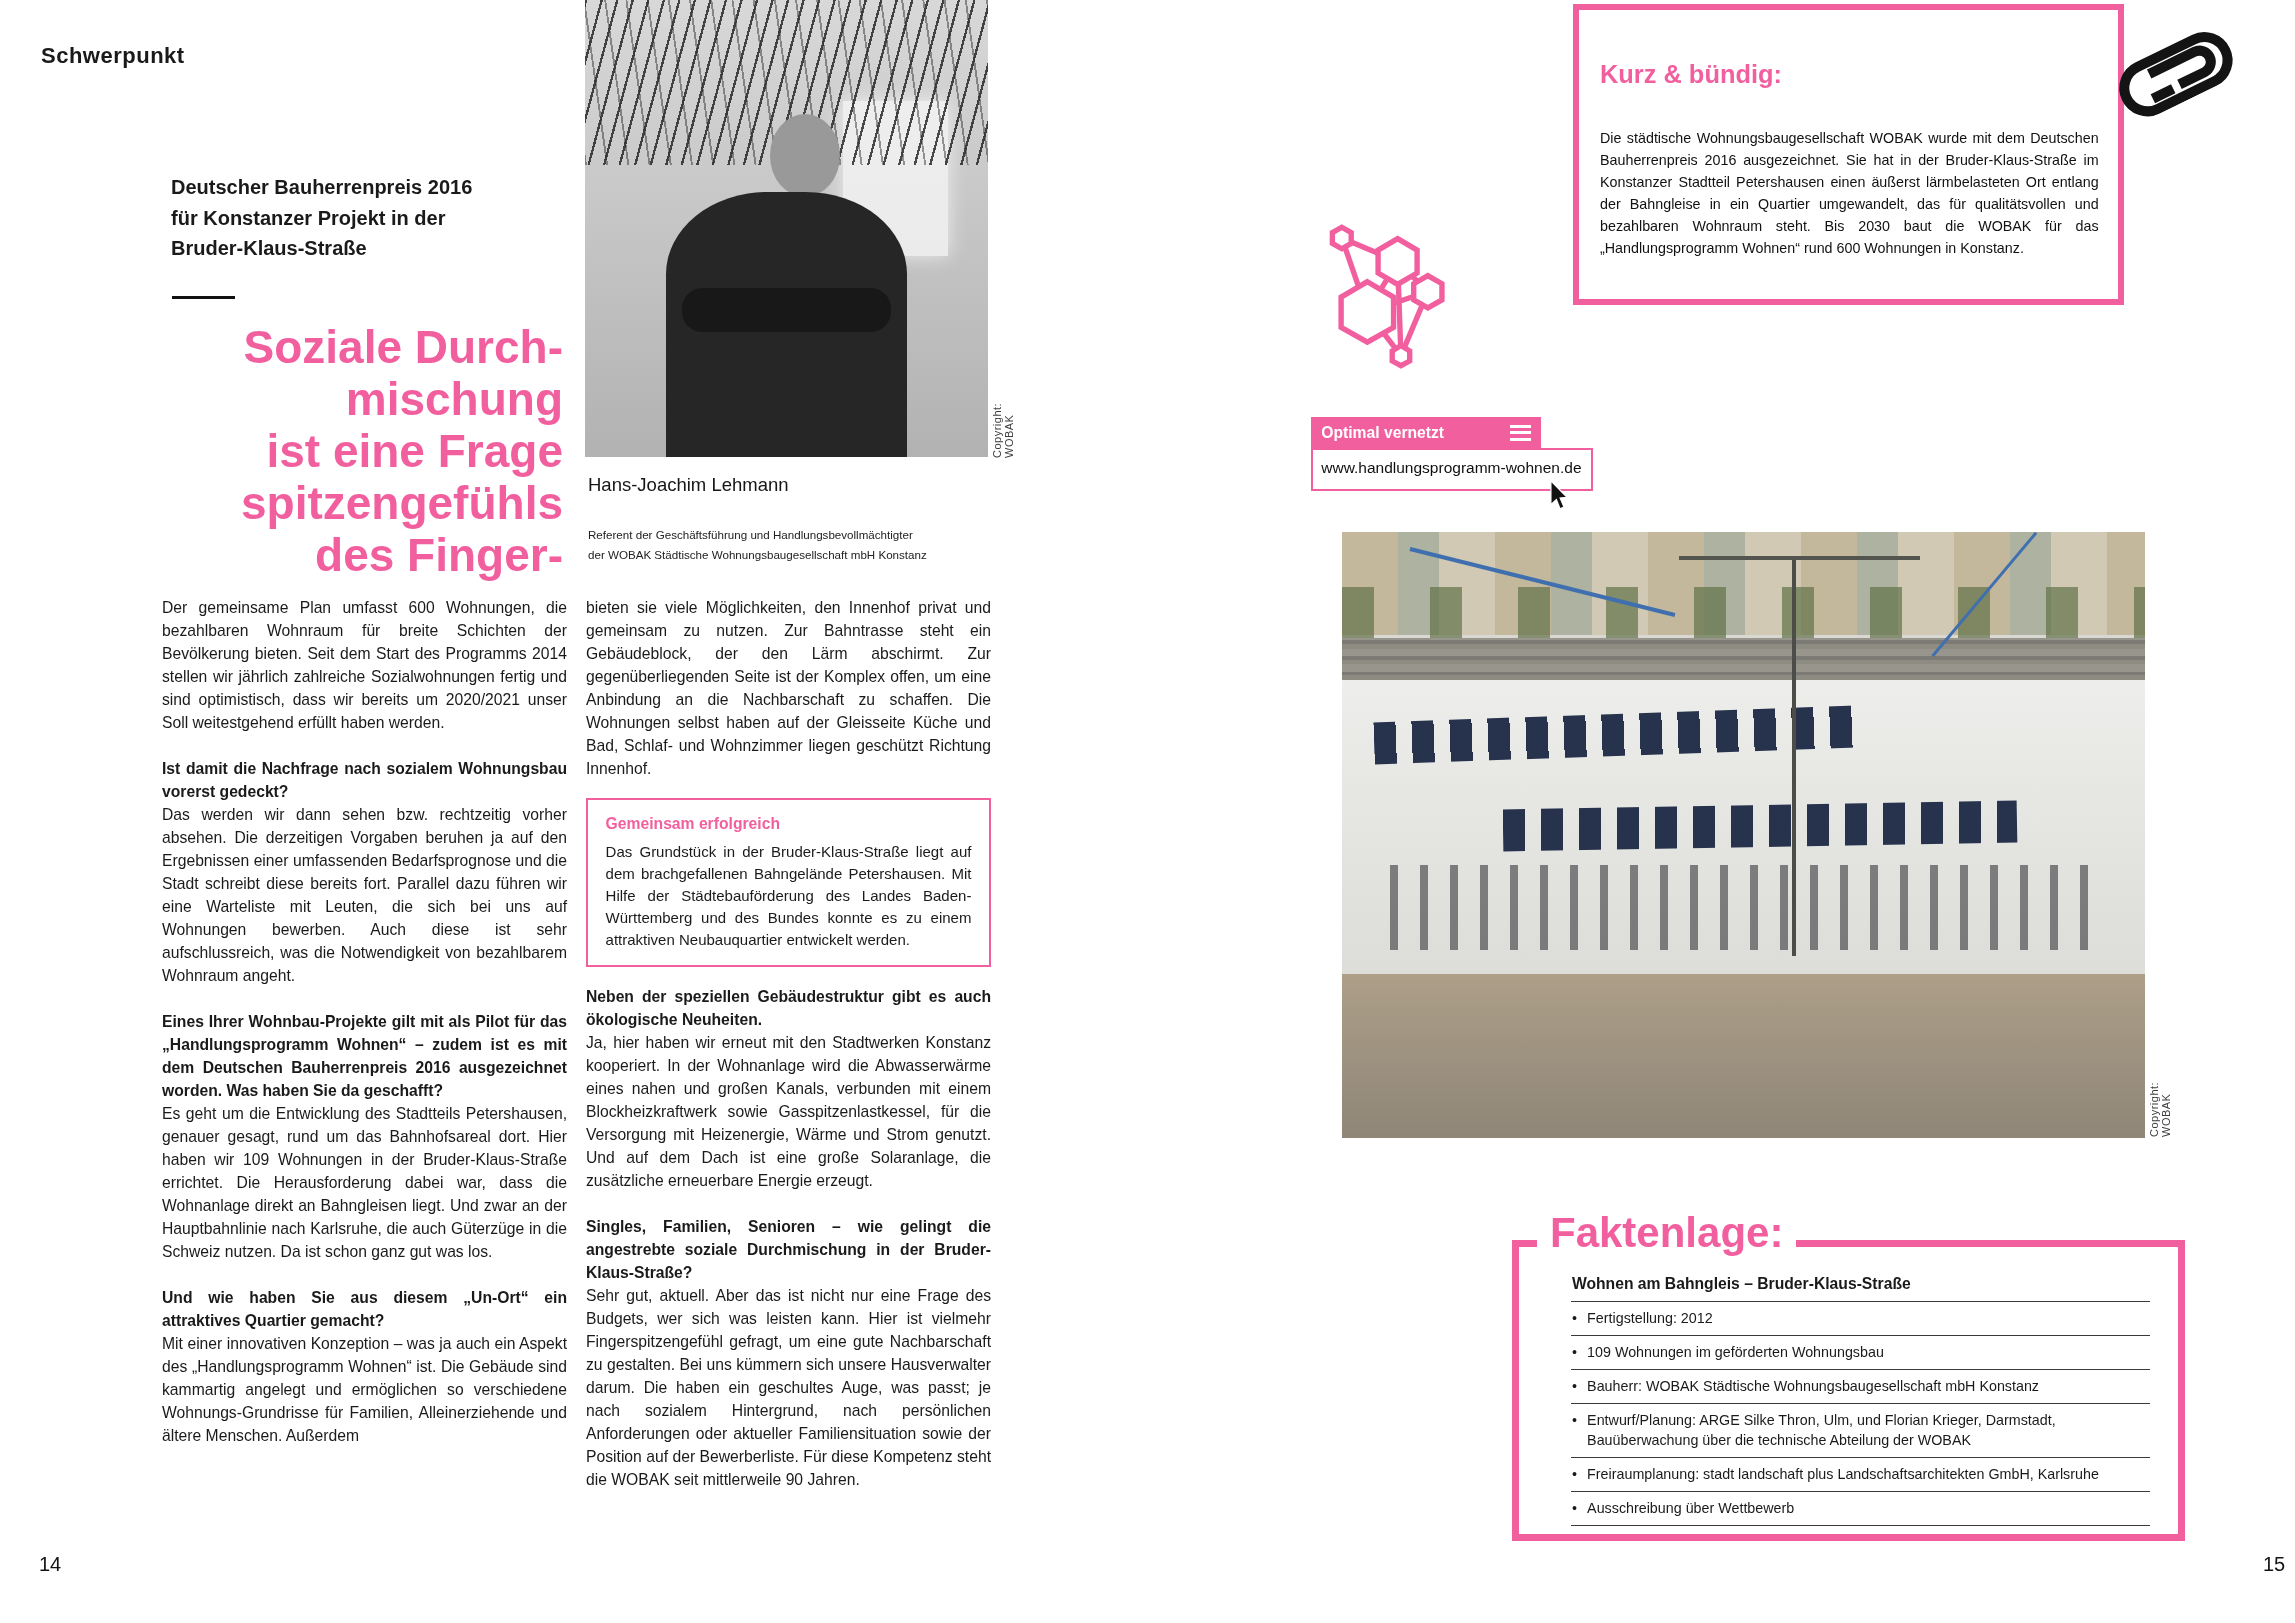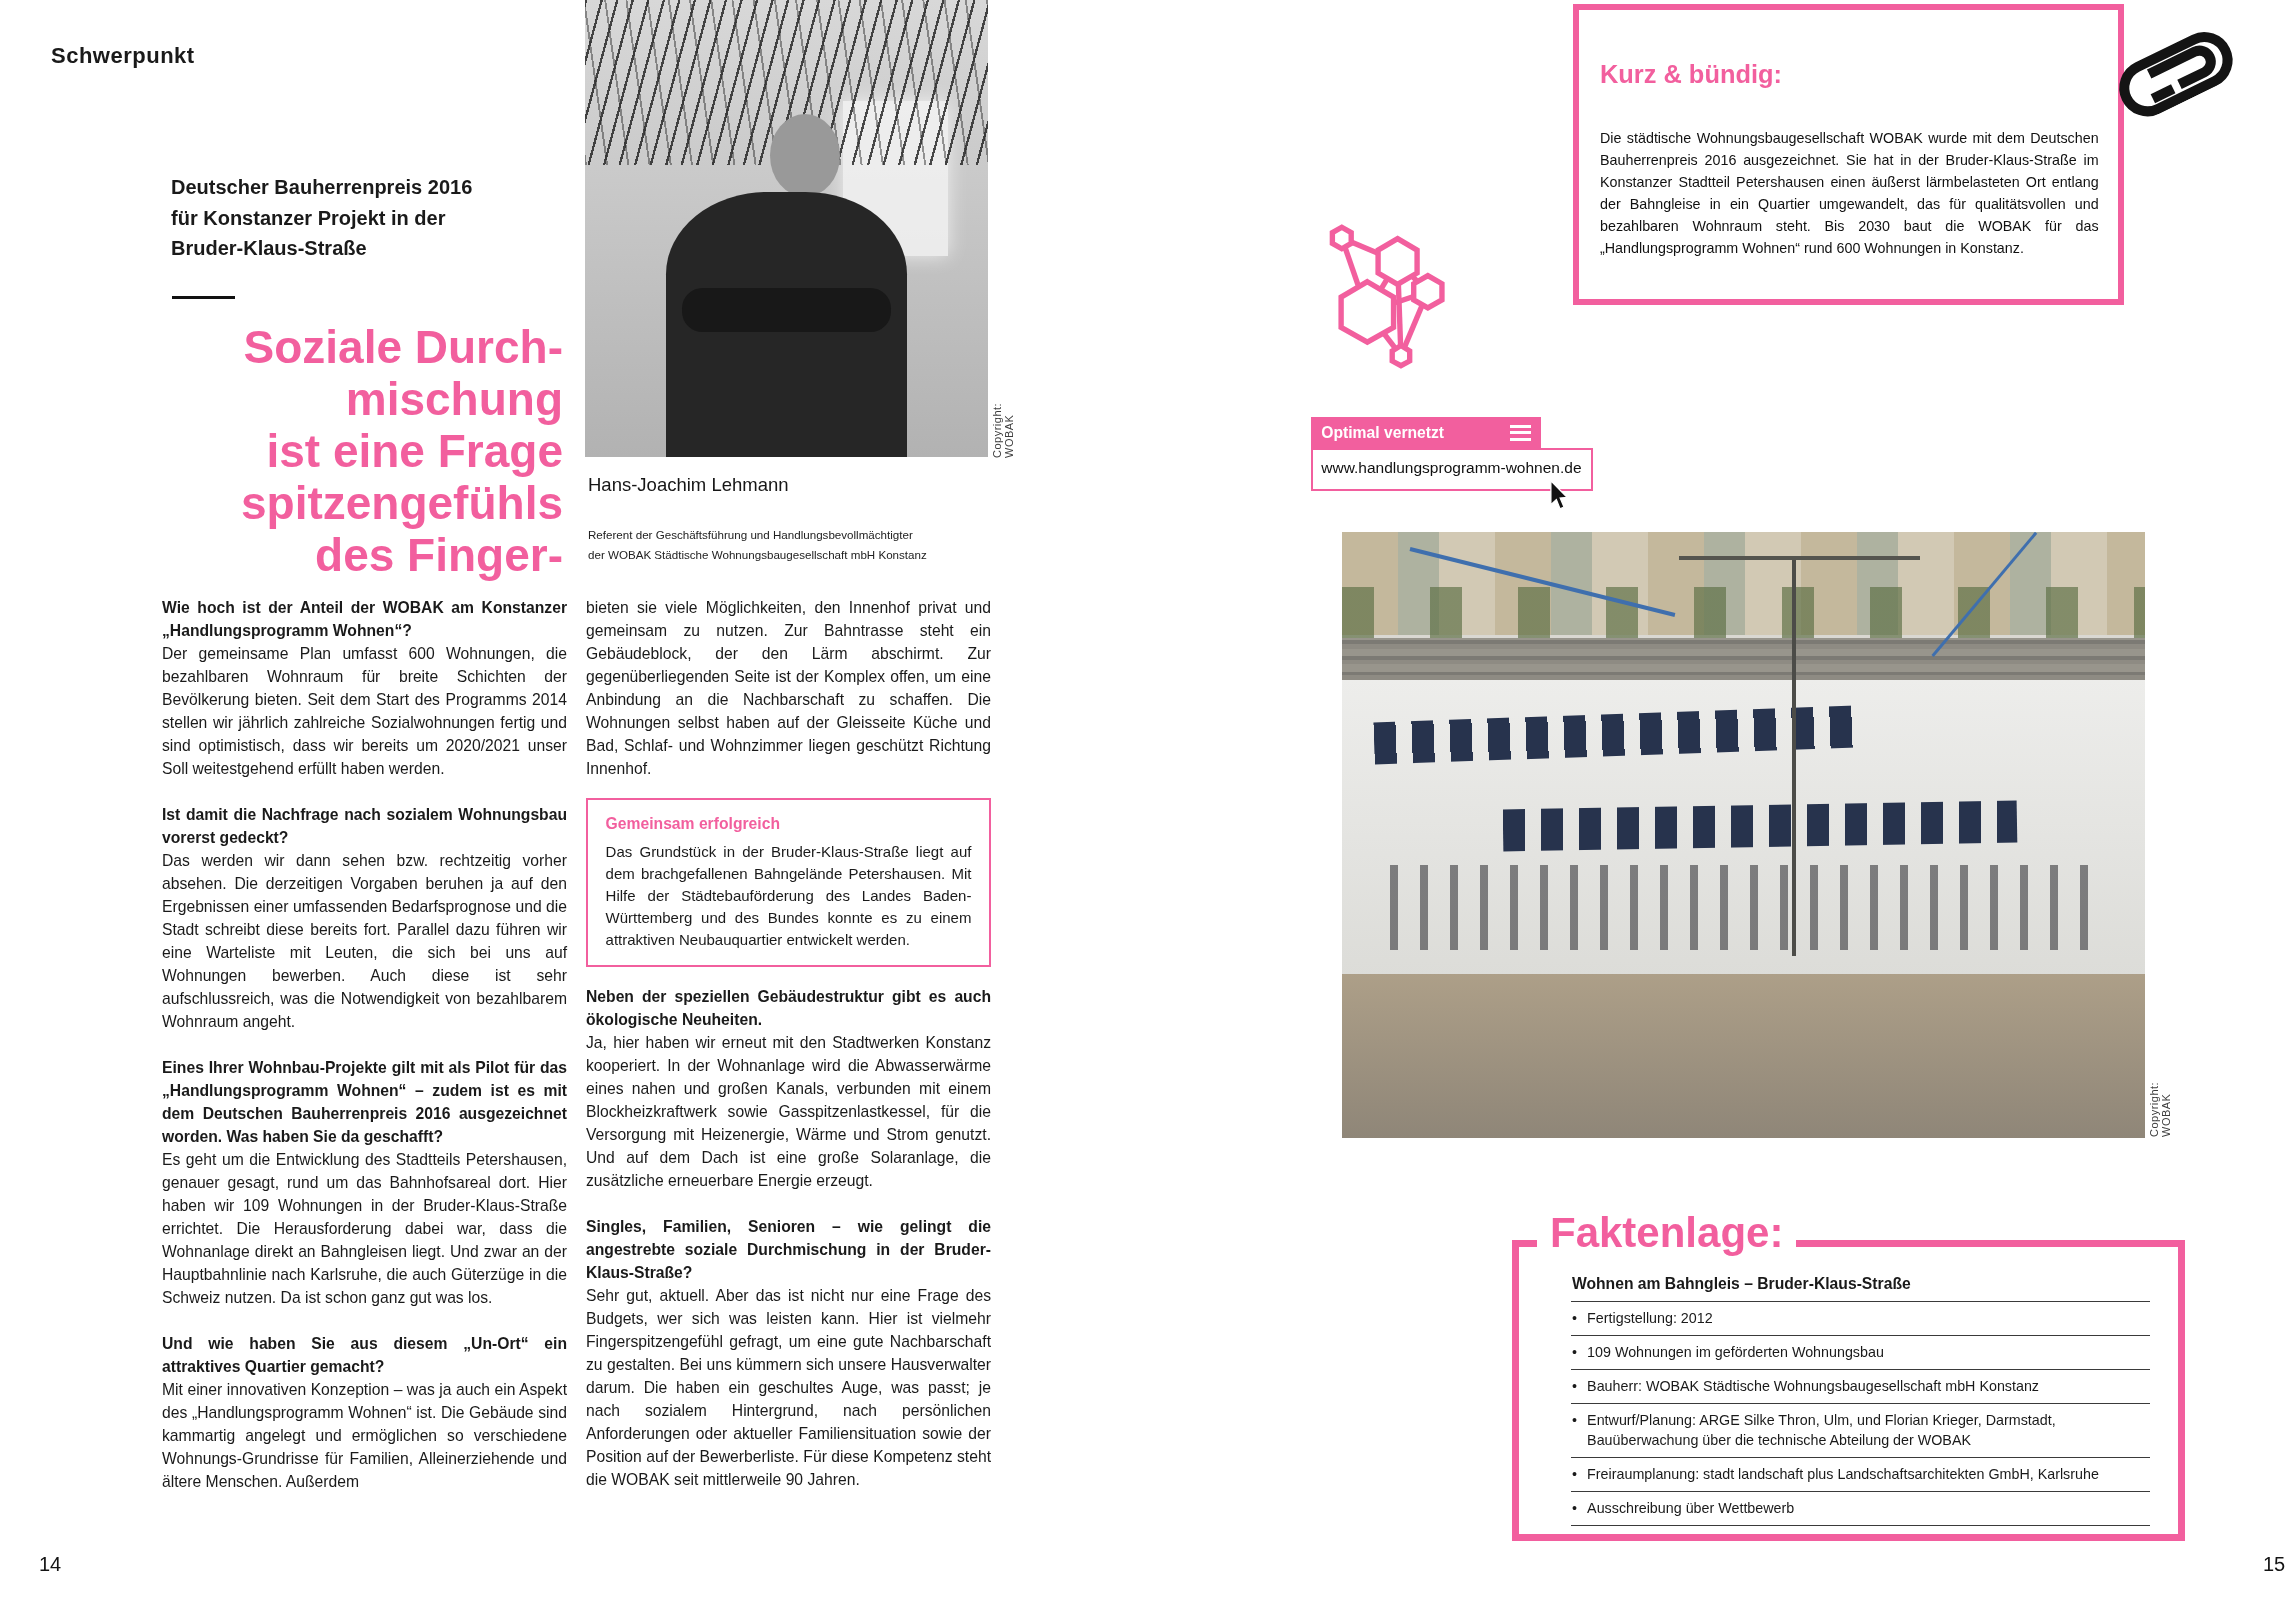"Schwerpunkt" .section-label { margin-left: 10px -> none }
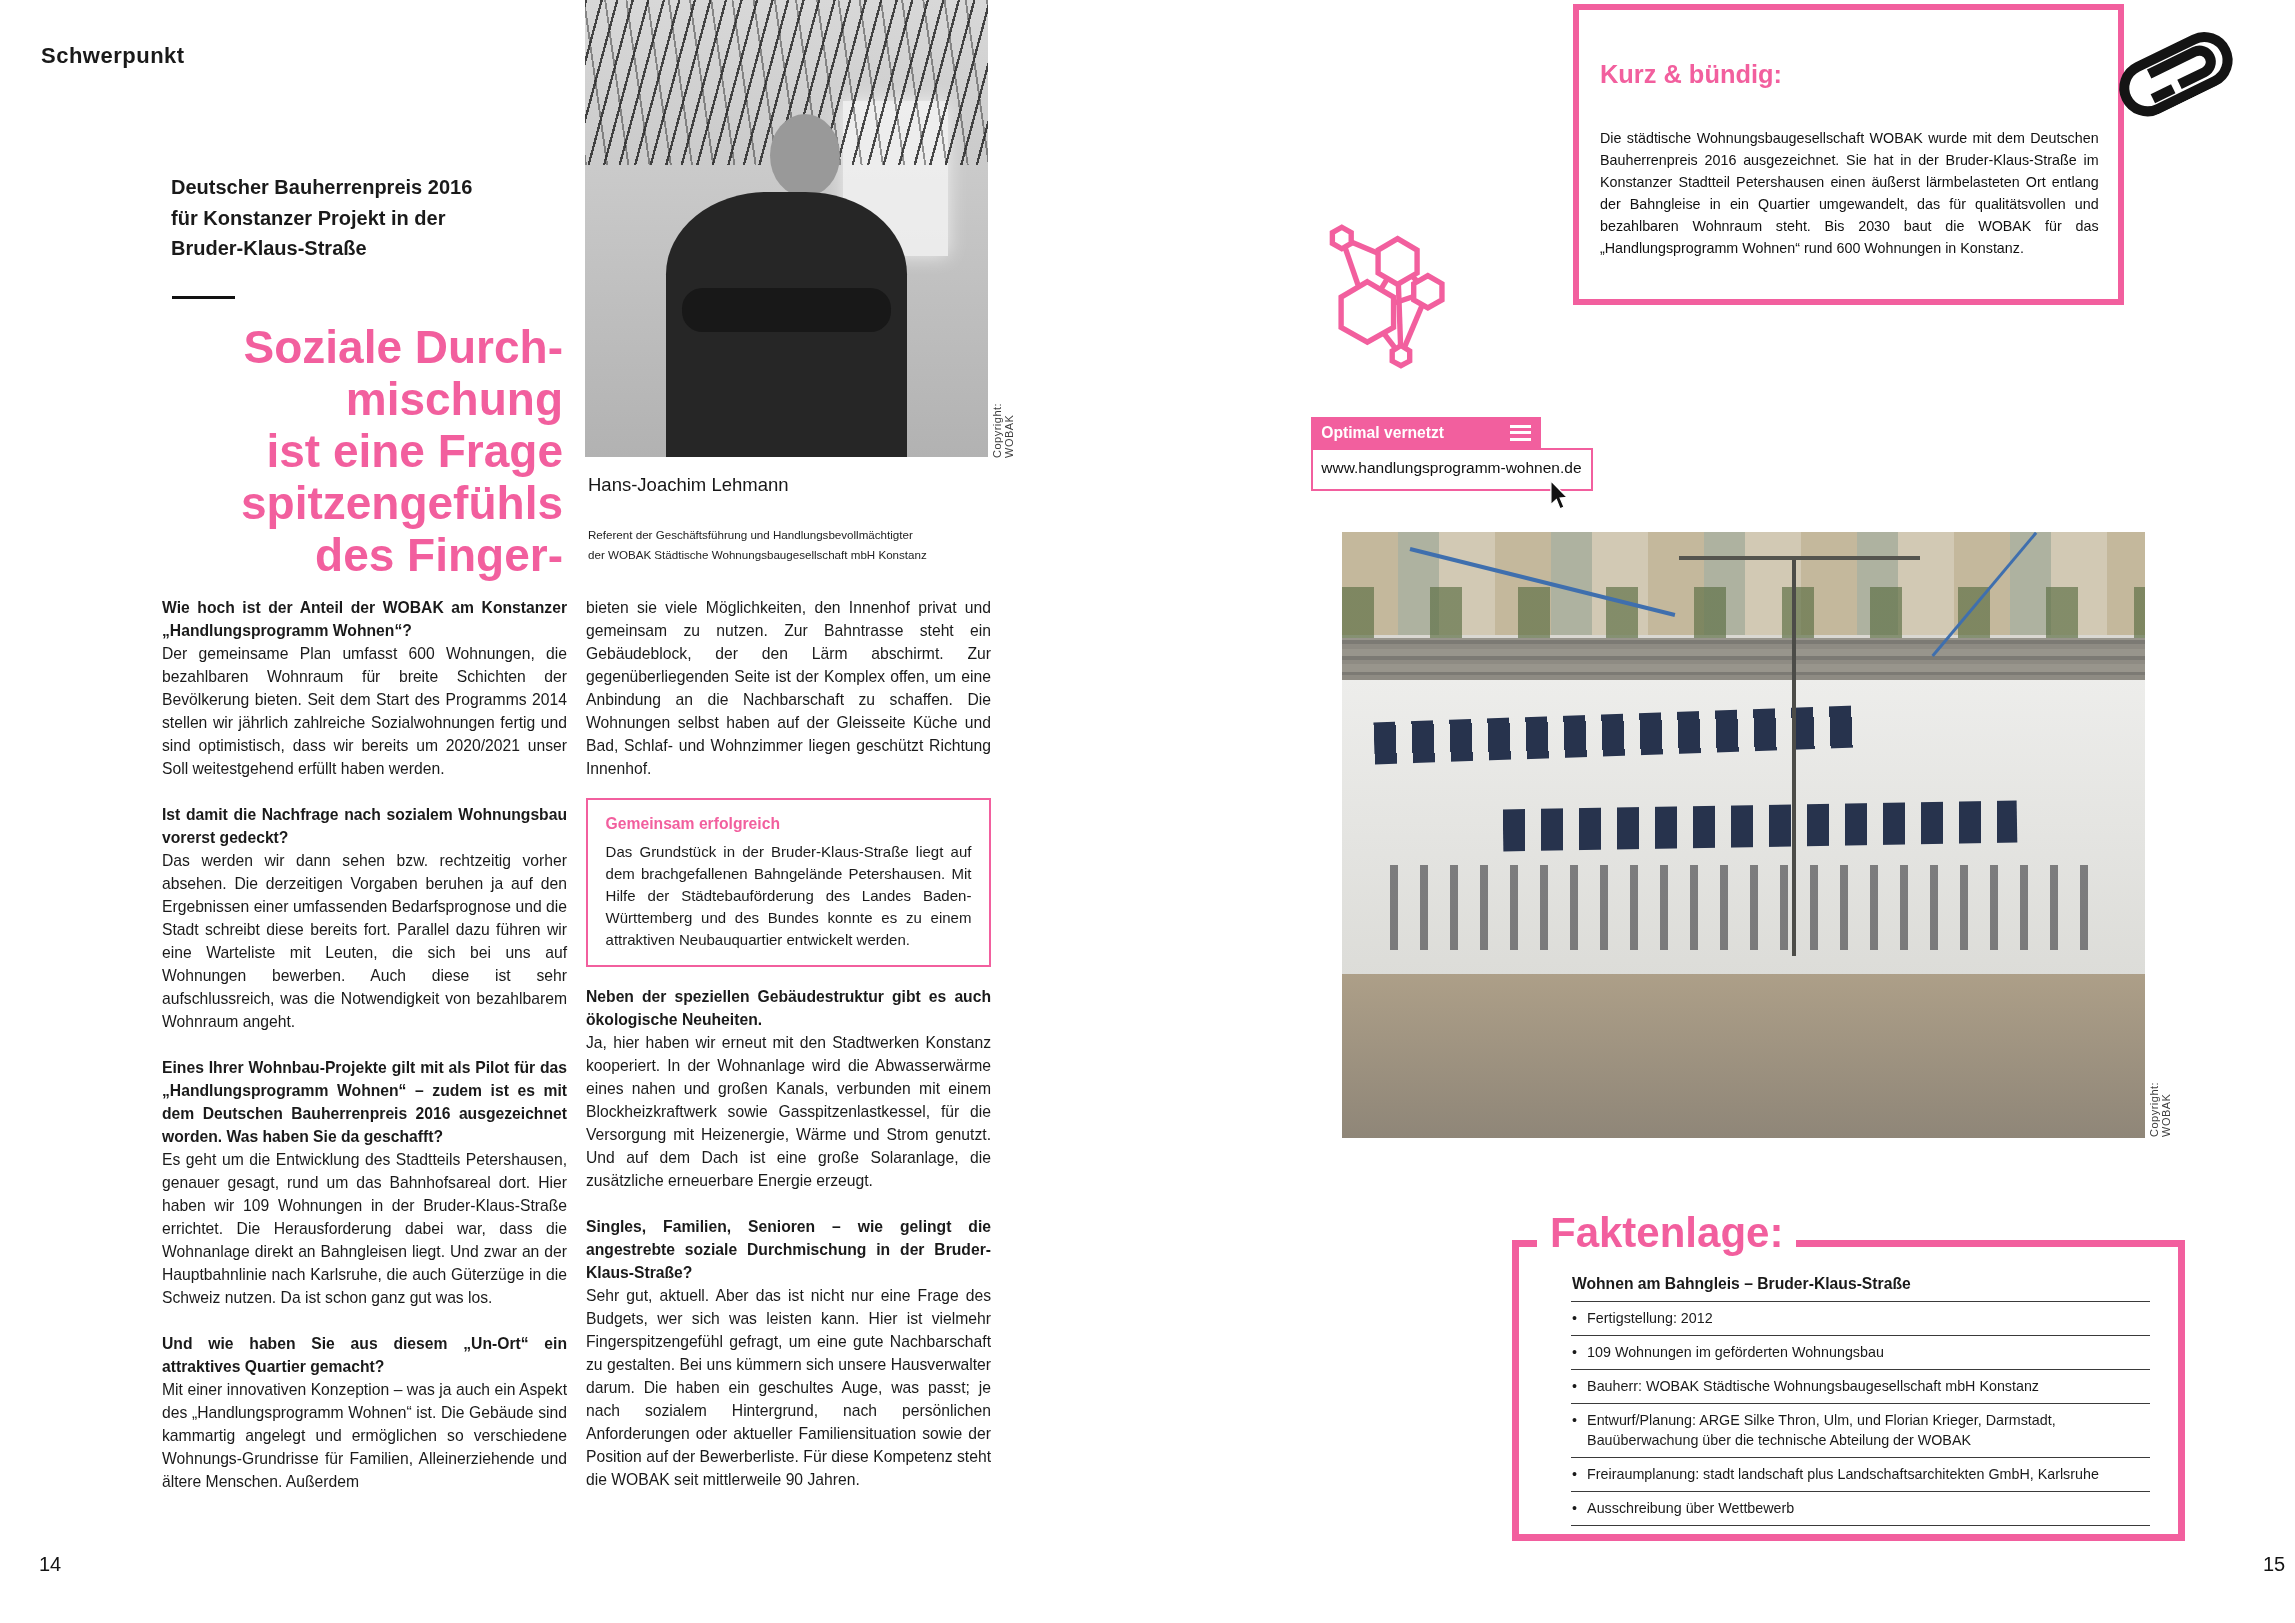"Wie hoch ist der Anteil" p.q { html: <p>Wie hoch ist der Anteil der WOBAK am Konstanzer „Handlungsprogramm Wohnen“?</p> -> none }
